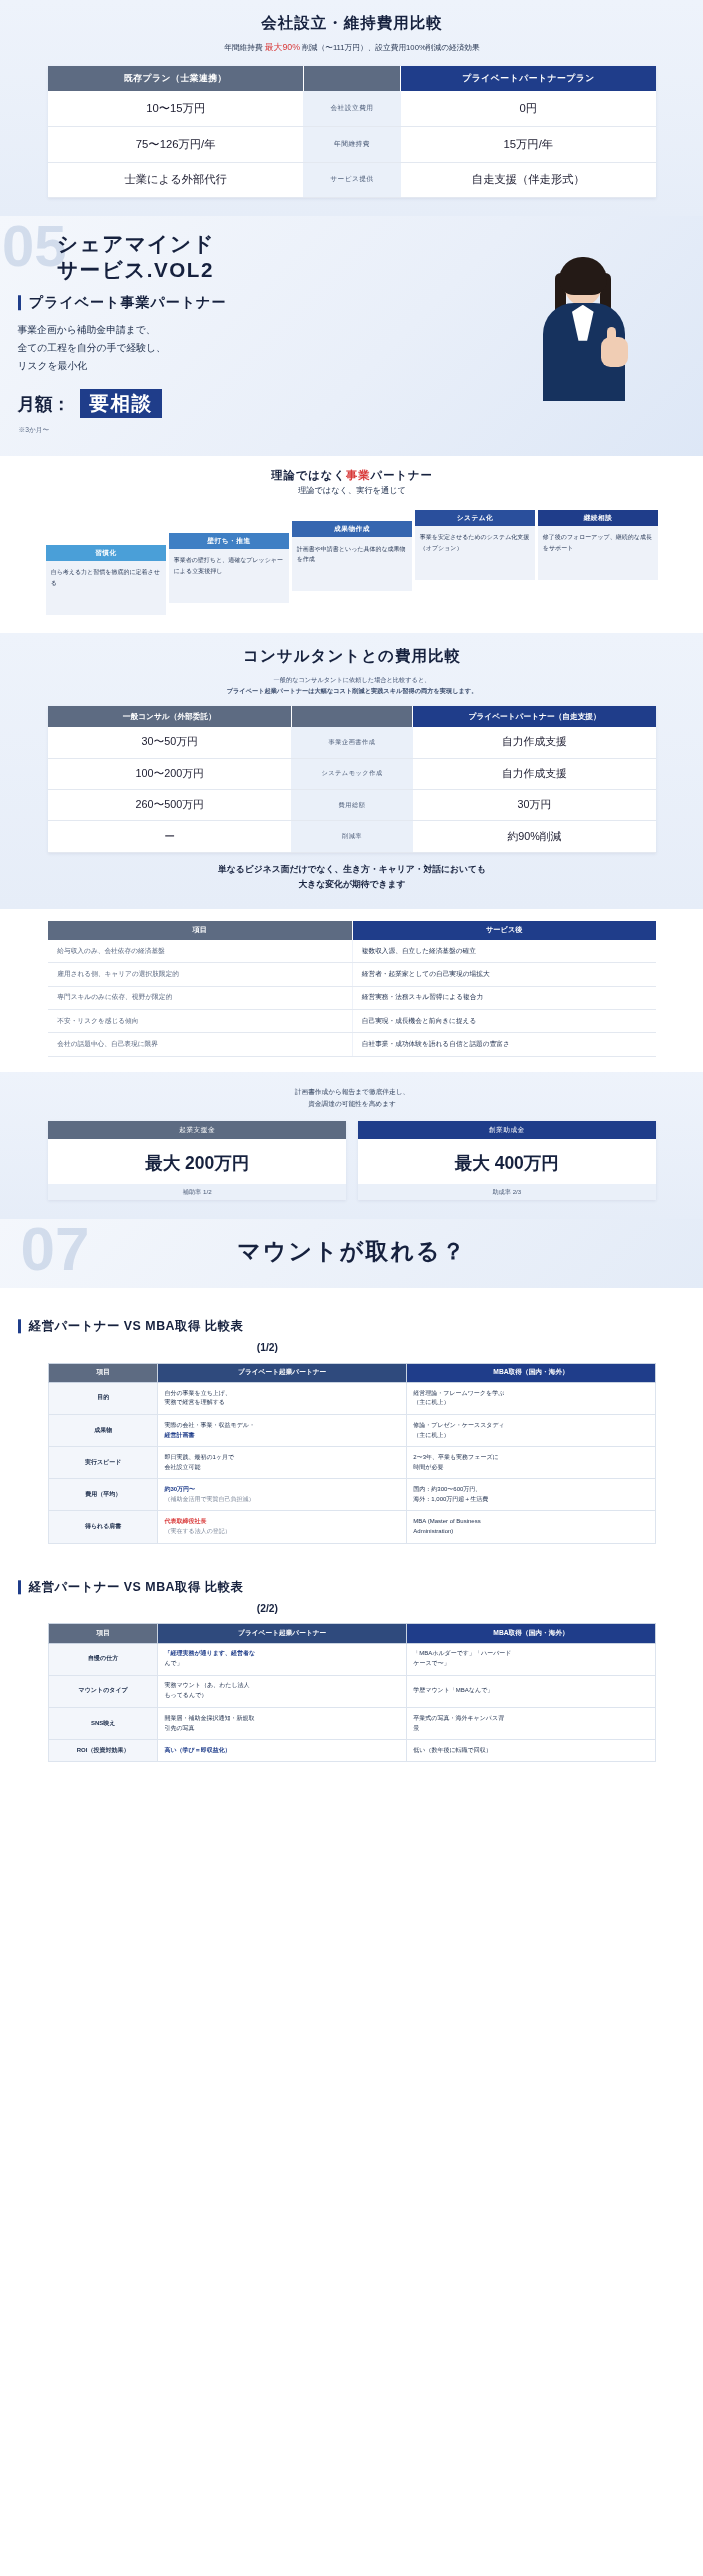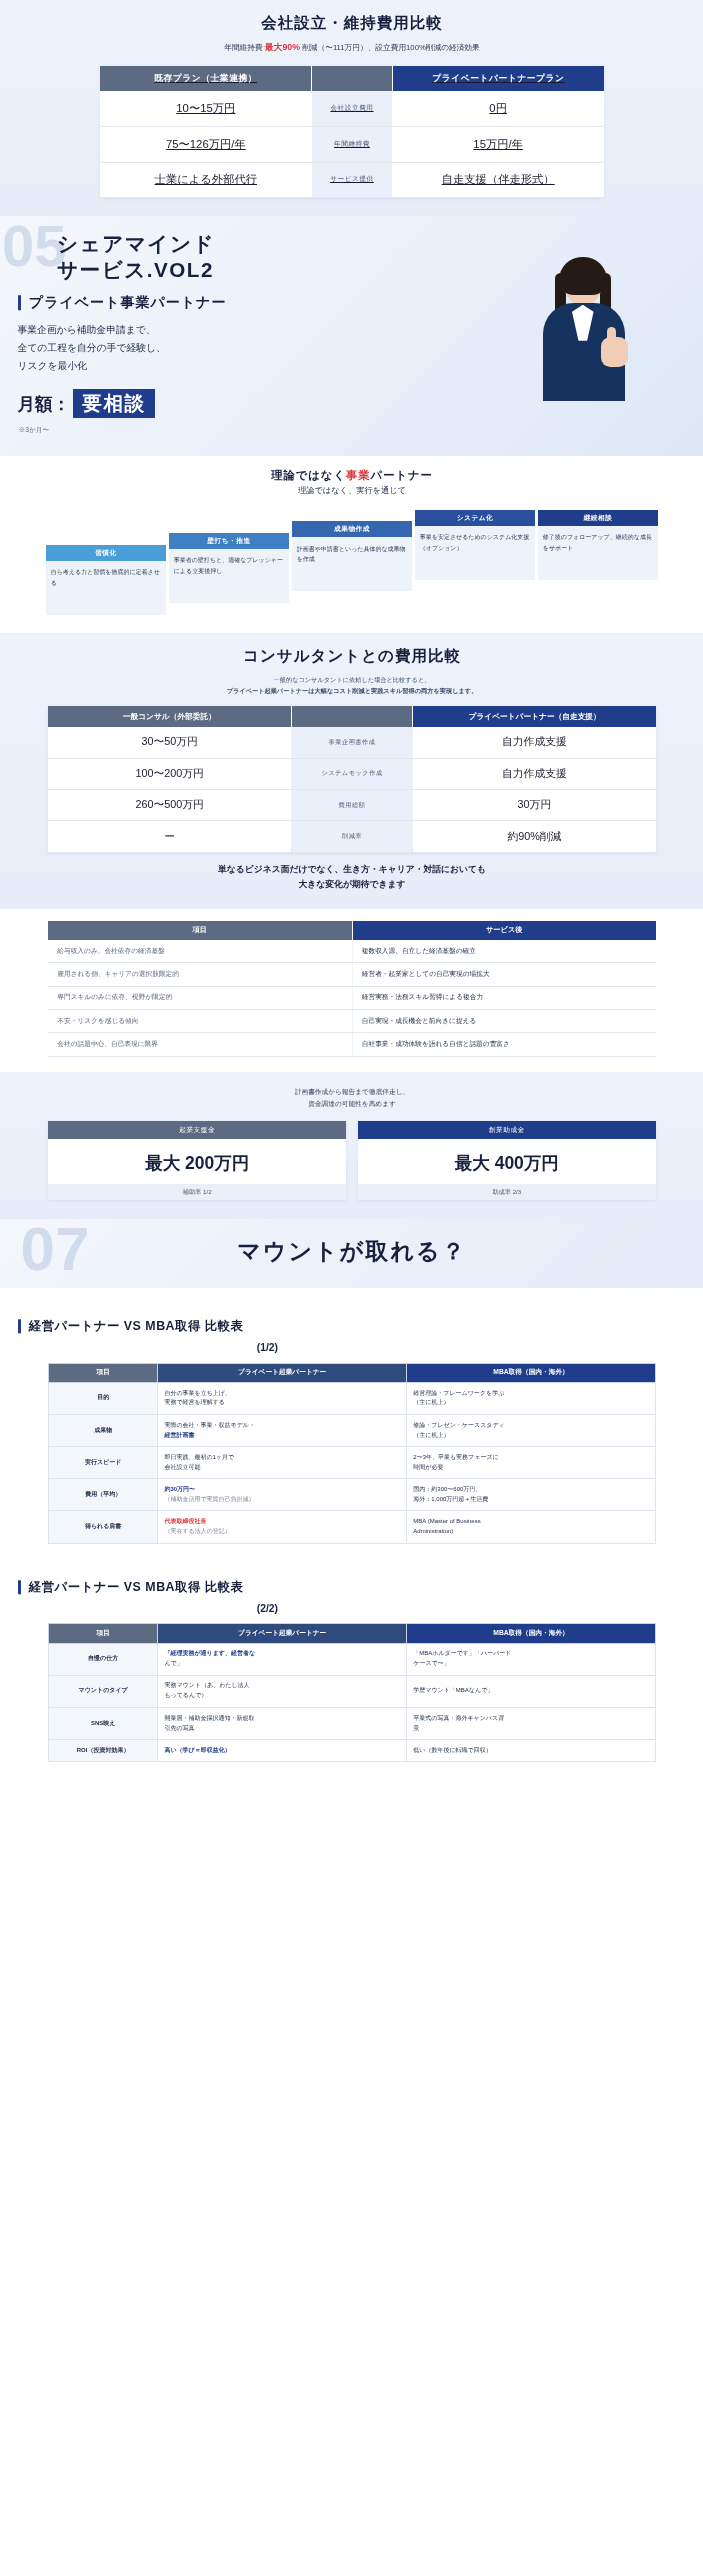"最大90%" .sec-sub-center .hl { font-weight: bold -> normal }
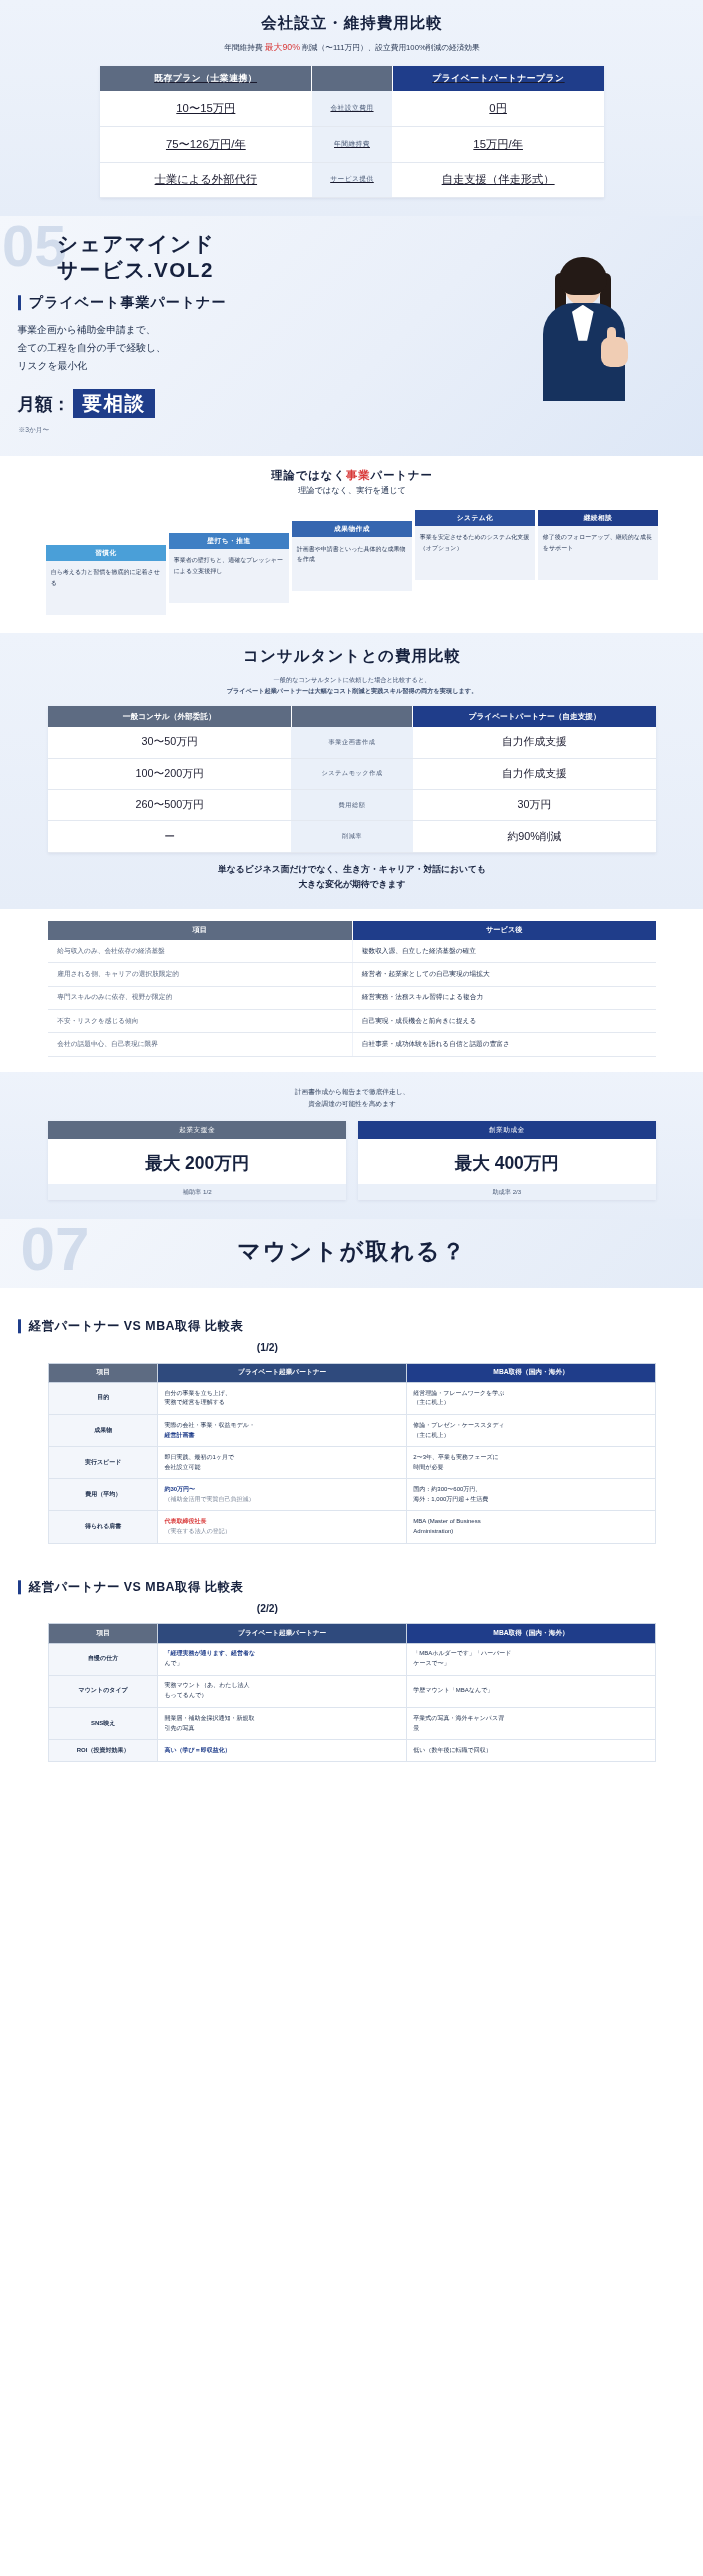"既存プラン（士業連携）" .cost-table { text-decoration: underline -> none; width: 504px -> 608px }
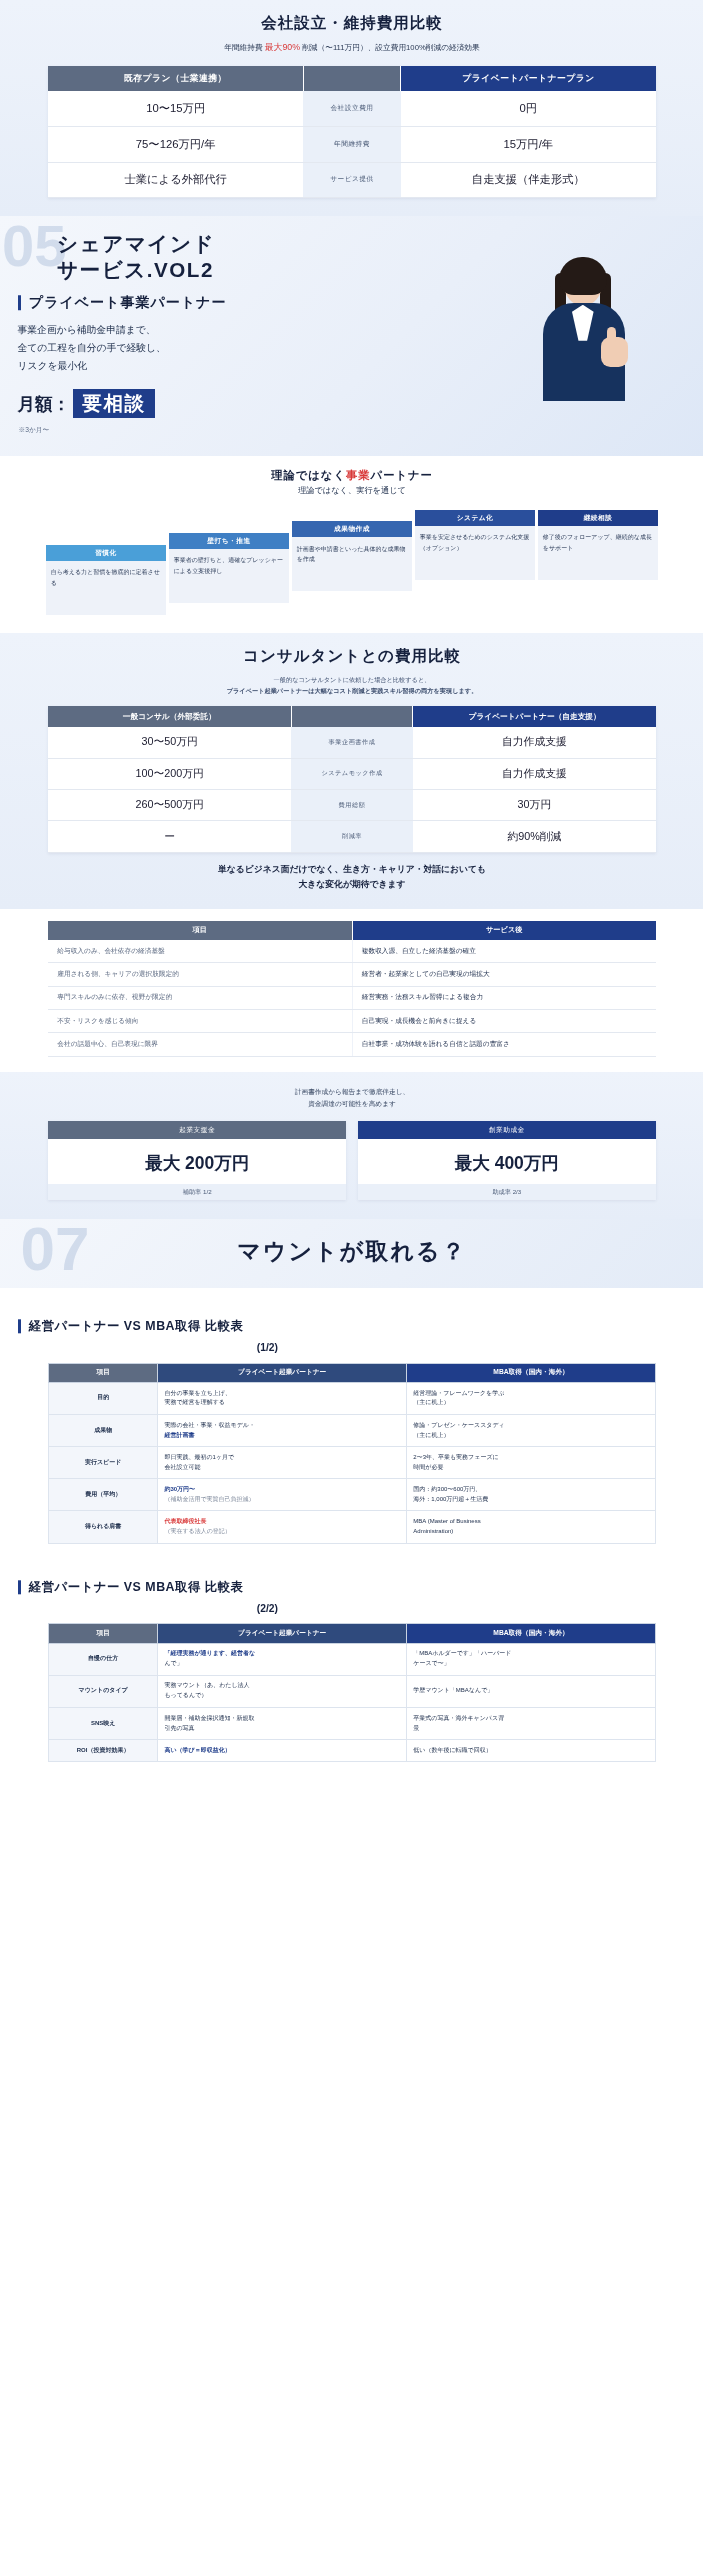"月額：" .hero-price { gap: 3px -> 10px }
